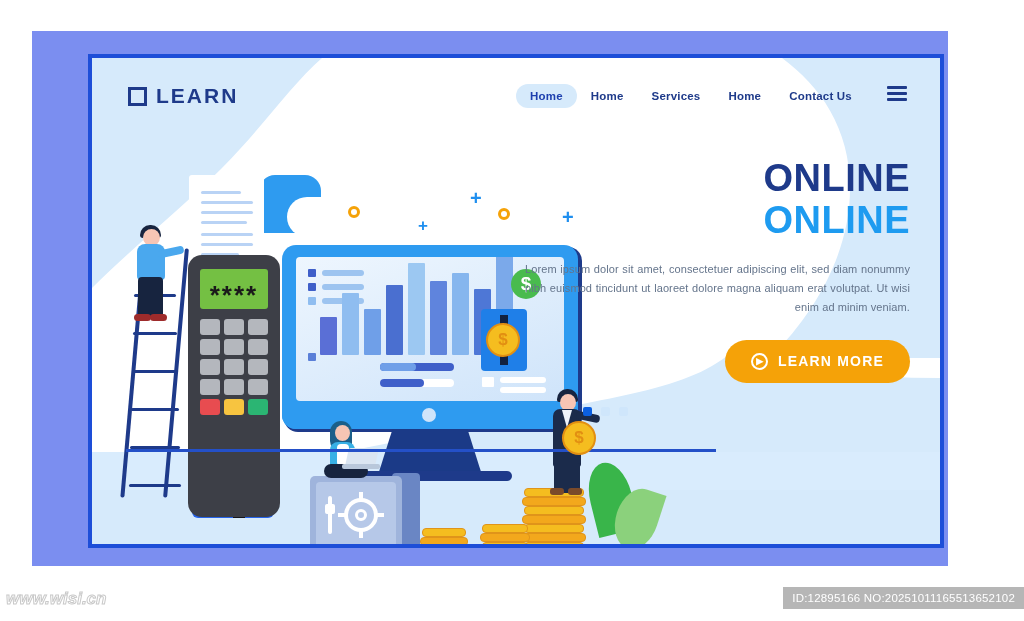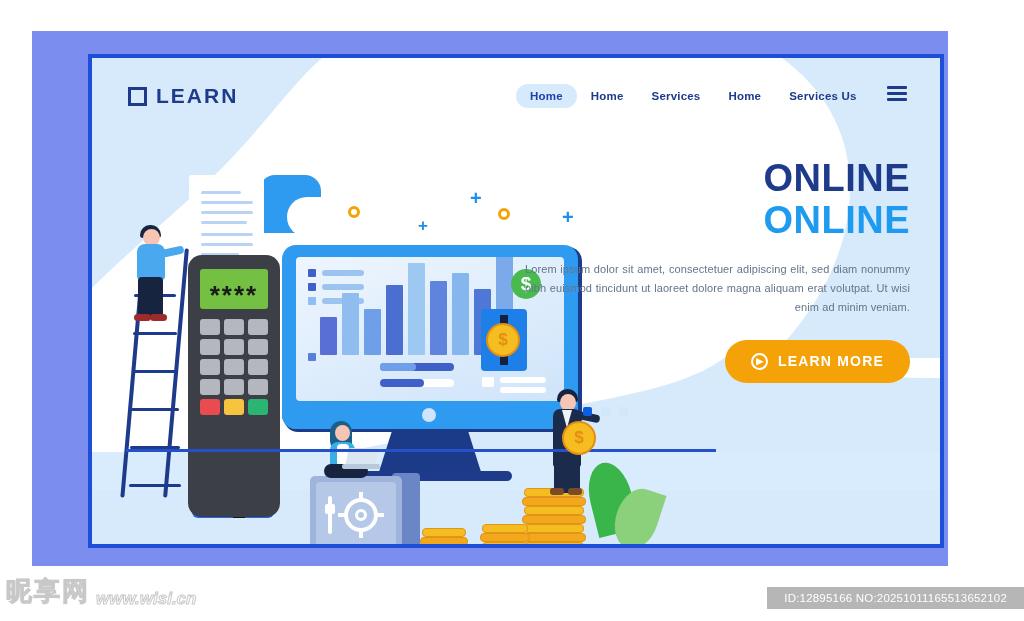"Services Us" div.nav-item { text: Services -> Contact }
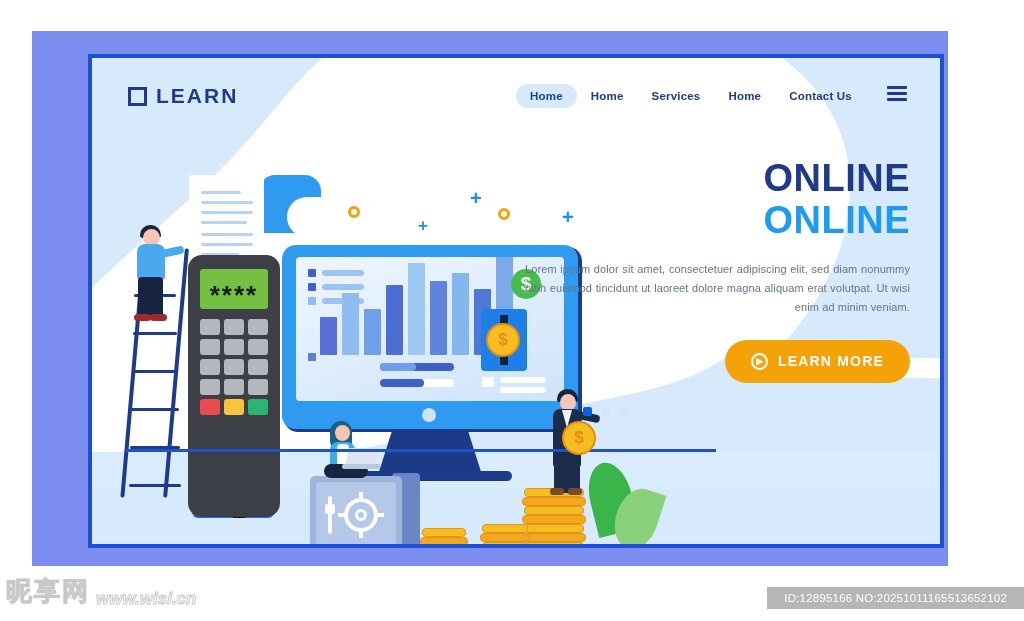"昵享网" span.wm-cn { html: <span>昵享网</span> -> none }
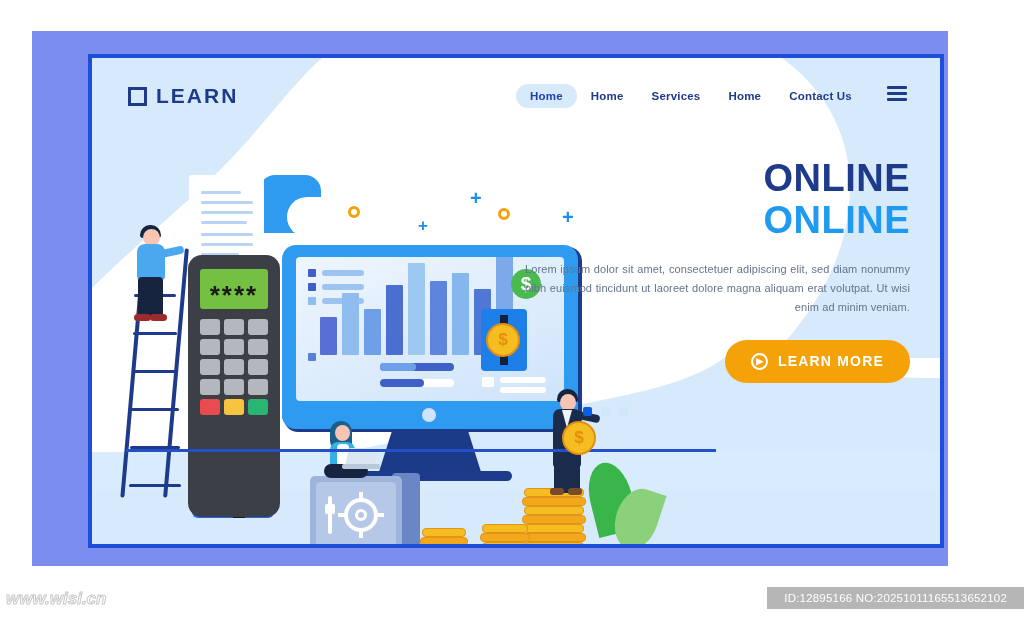"ID:12895166 NO:20251011165513652102" .wm-right { padding: 5px 17px -> 5px 9px }
